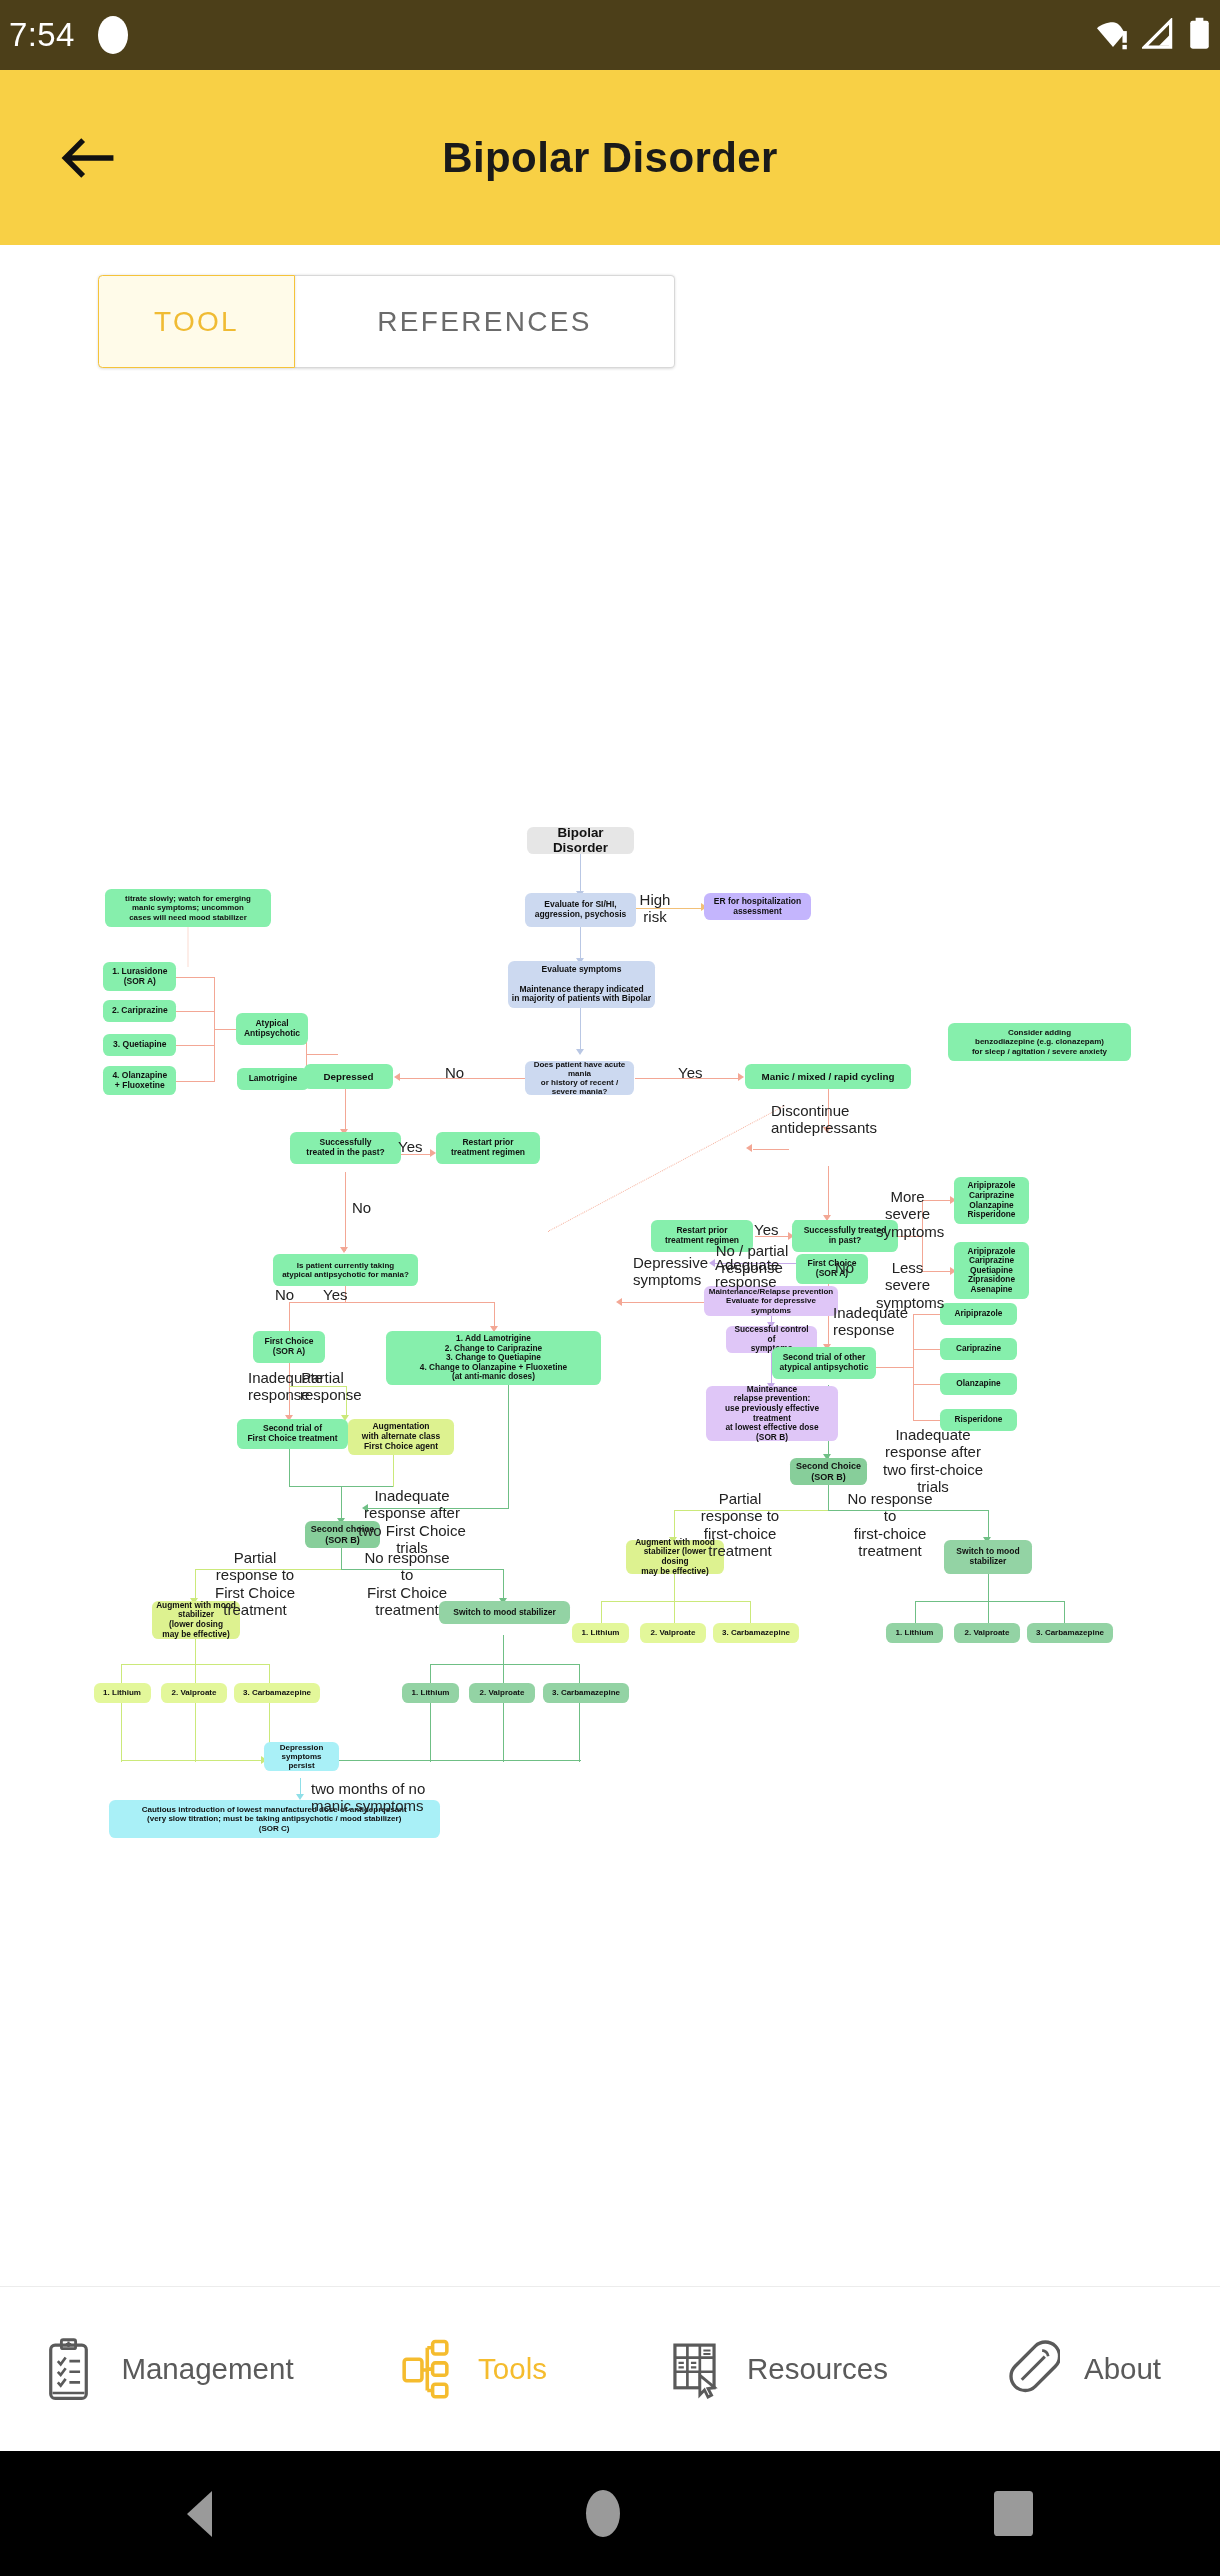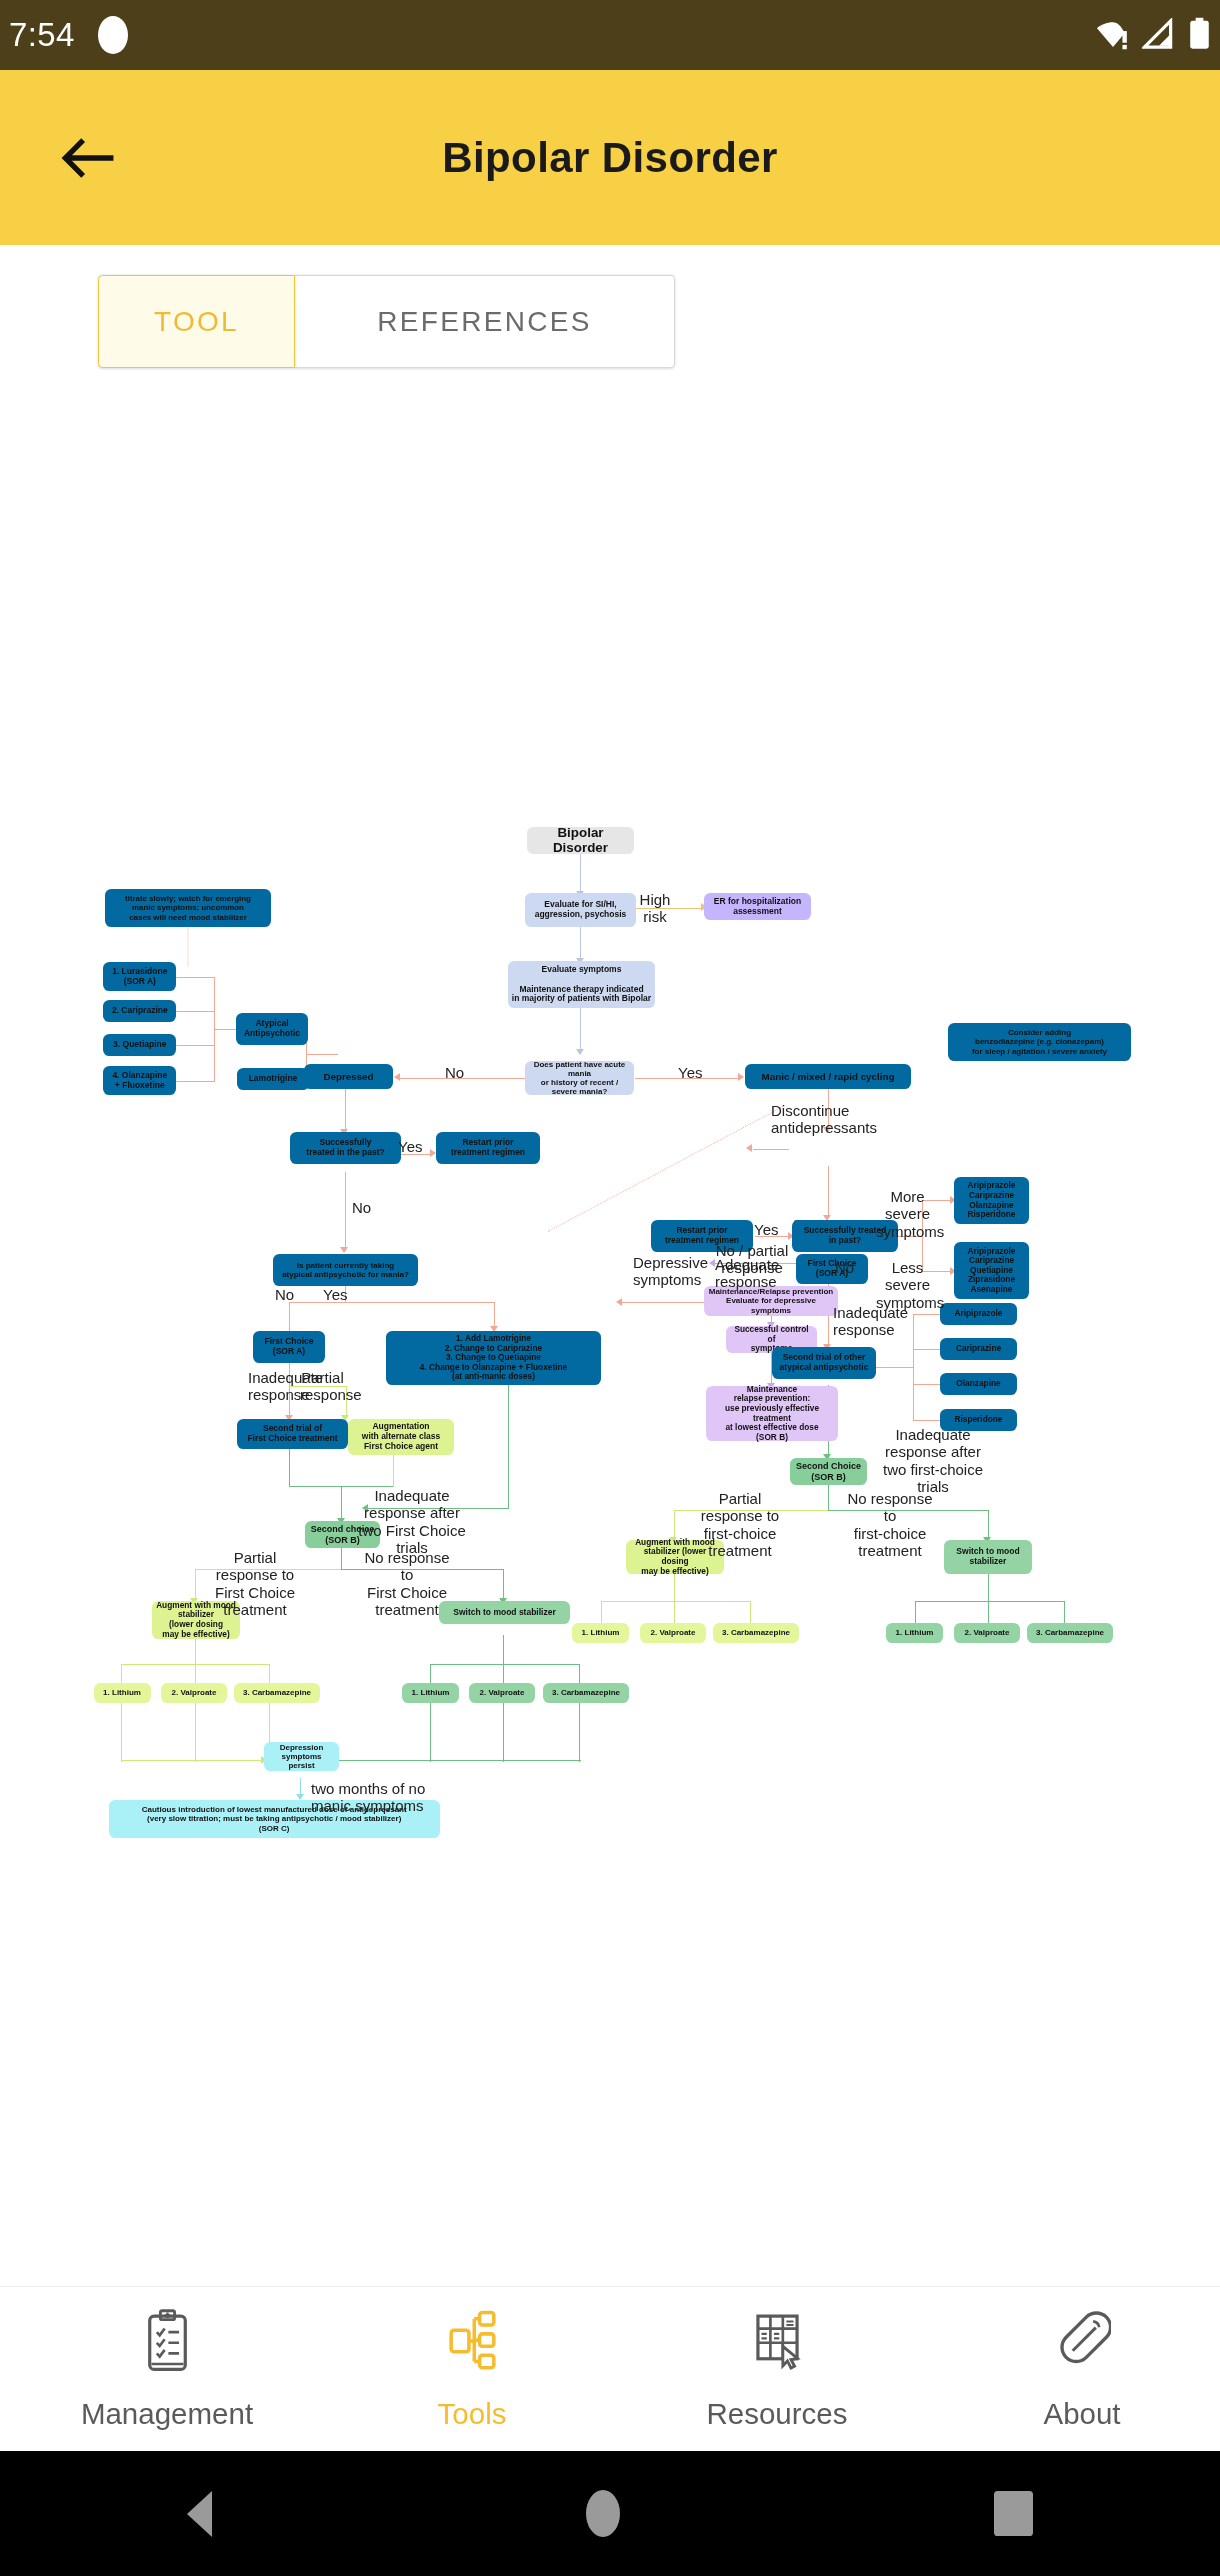"titrate slowly; watch for emerging" .n-salmon { background: #0369a1 -> #86efac }
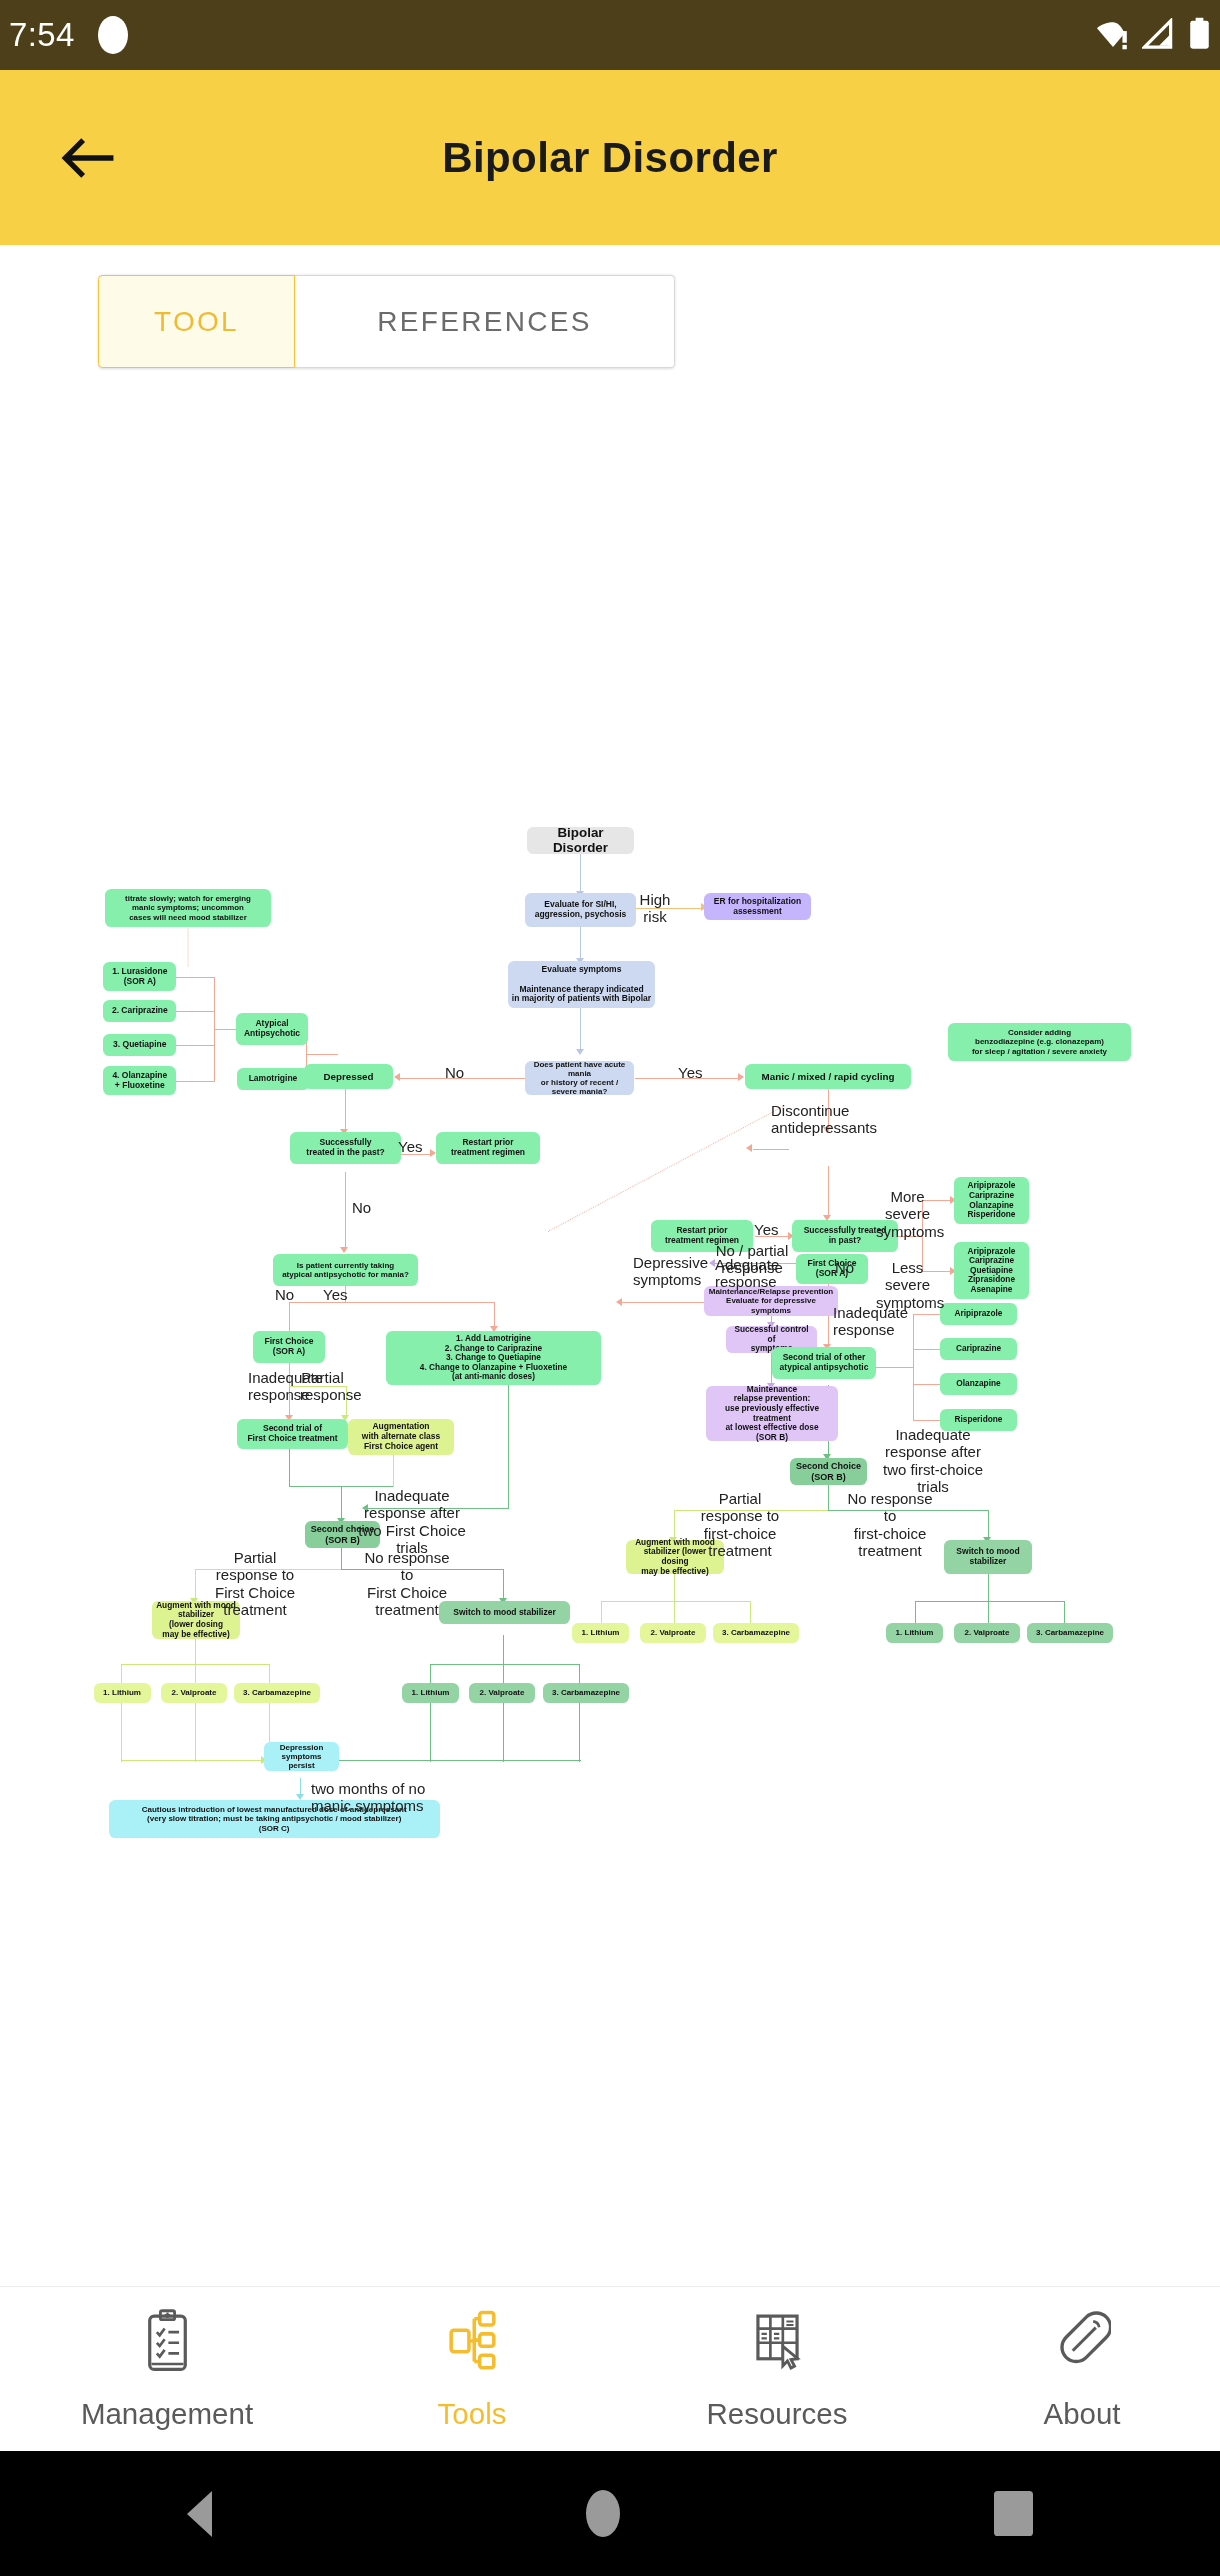"Management" .navitem { flex-direction: column -> none }
